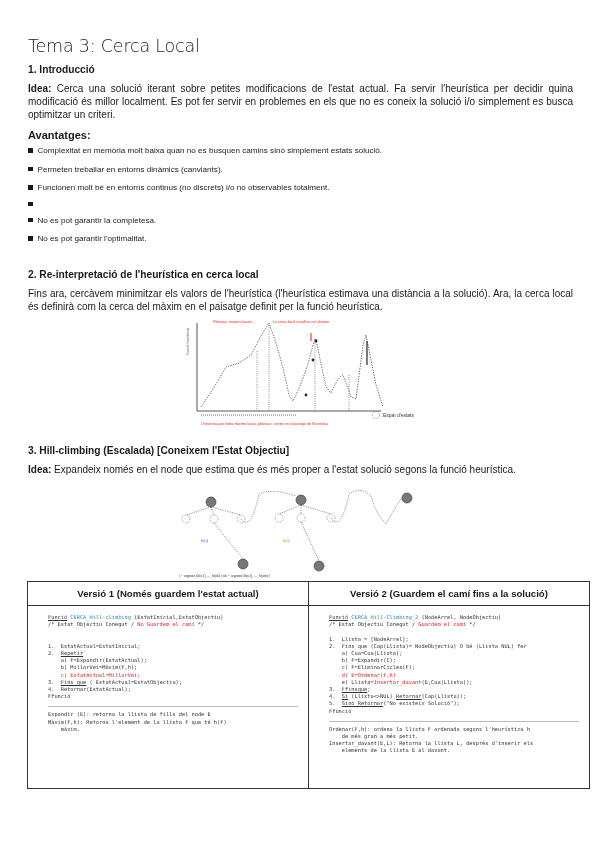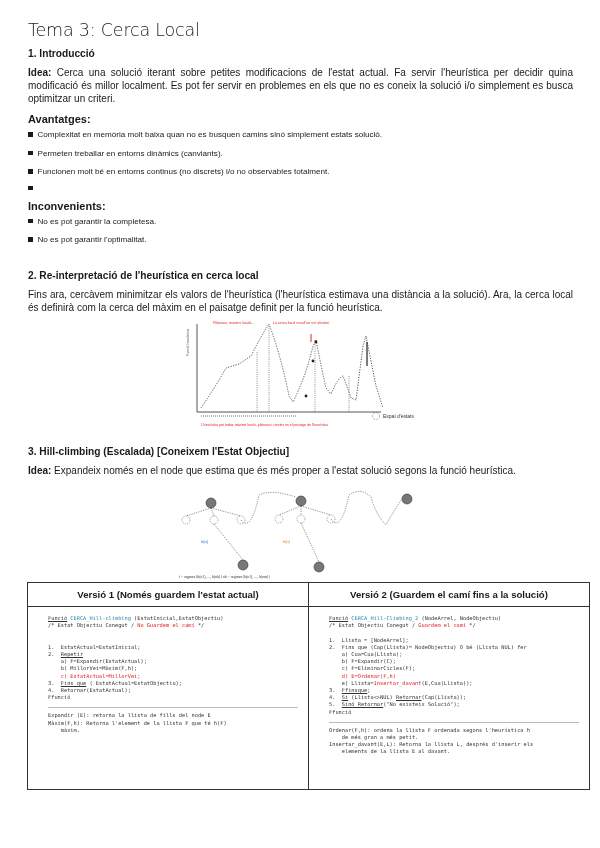"Tema 3: Cerca Local" h1 { margin: 0 0 8px 0 -> 16px 0 8px 0 }
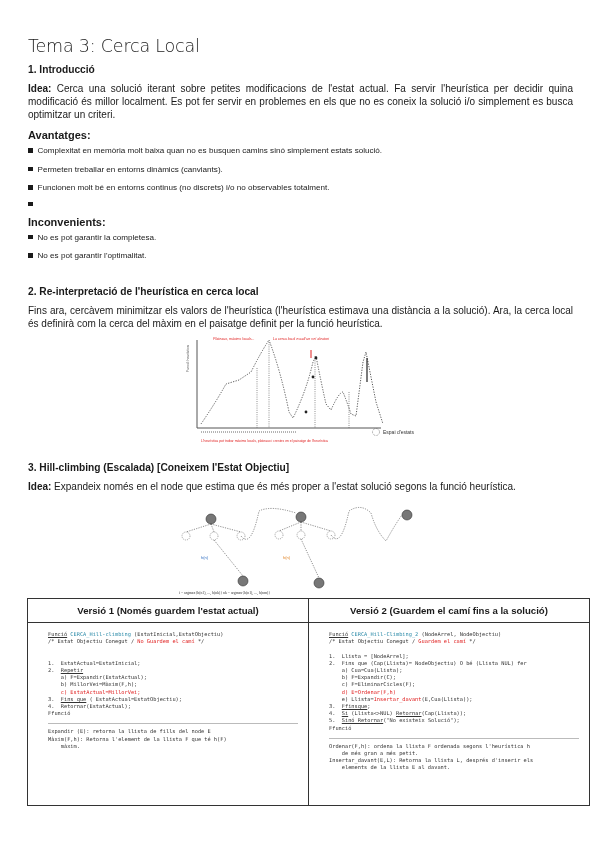"Inconvenients:" div.lbl { html: <div>Inconvenients:</div> -> none }
